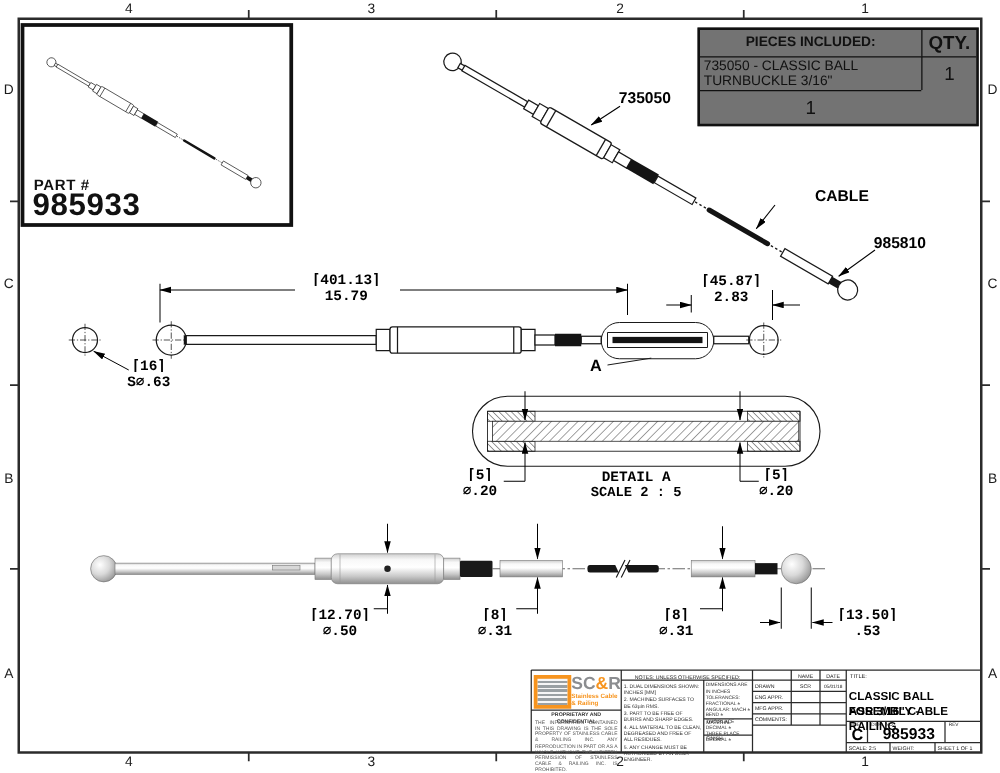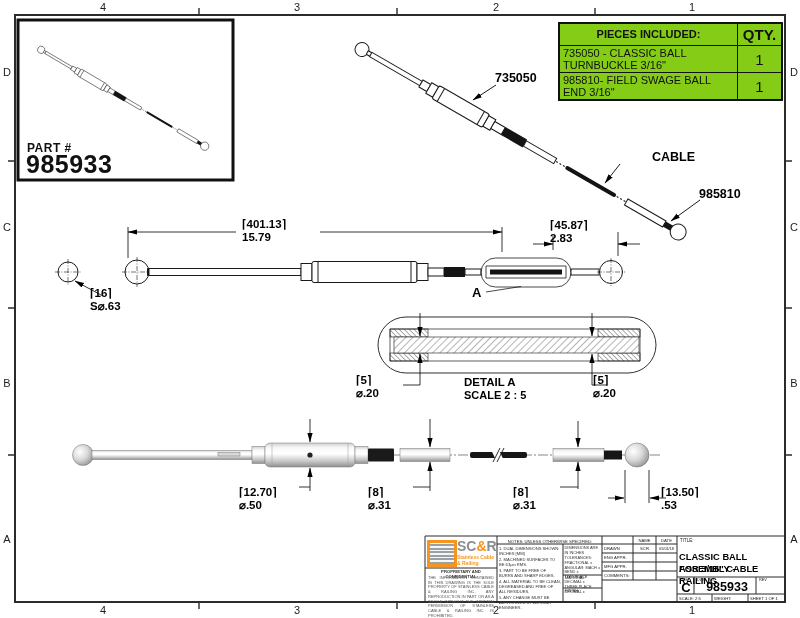"PIECES INCLUDED:" .ptable { background: #84cc16 -> #737373 }
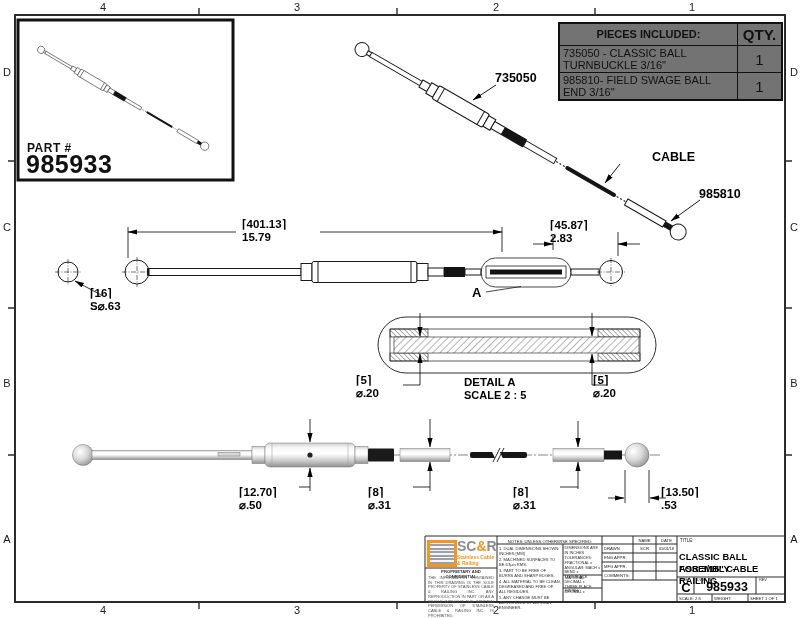"985810- FIELD SWAGE BALL END" div.pt-desc { html: <div>985810- FIELD SWAGE BALL END 3/16"</div> -> none }
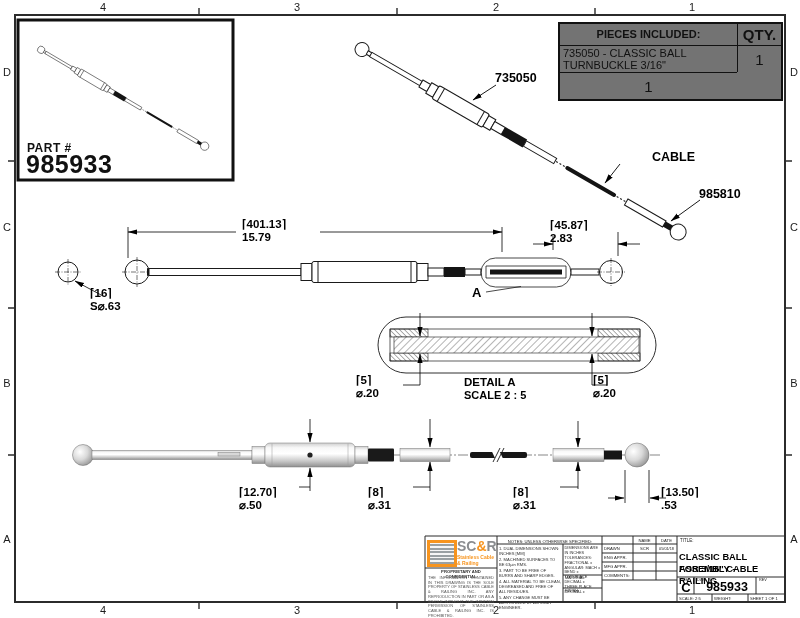"⌈401.13⌉" .dim { font-family: Liberation Sans, sans-serif -> Liberation Mono, monospace; text-align: left -> center }
